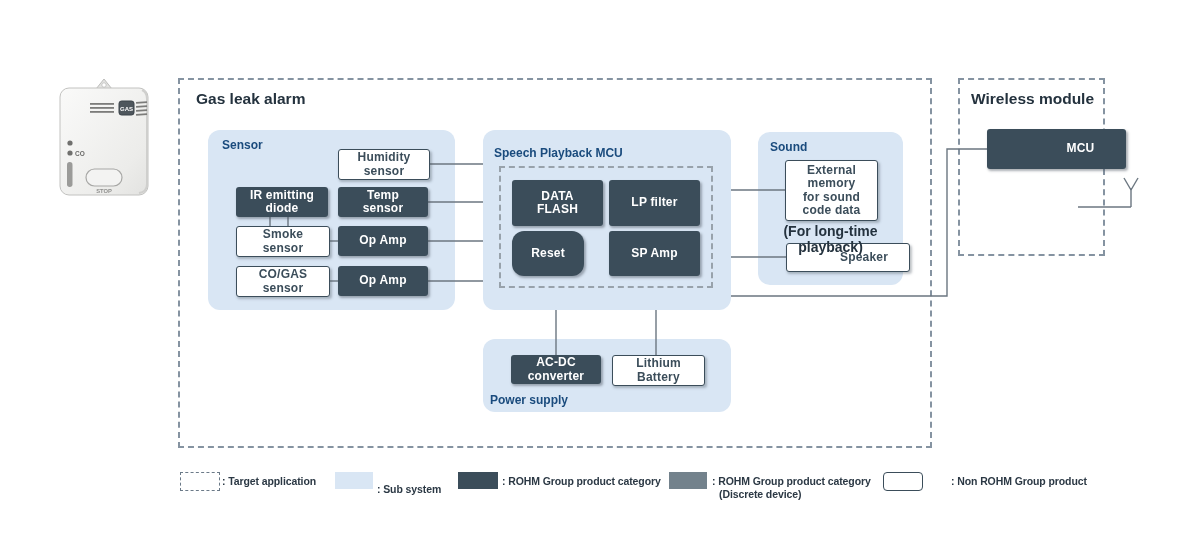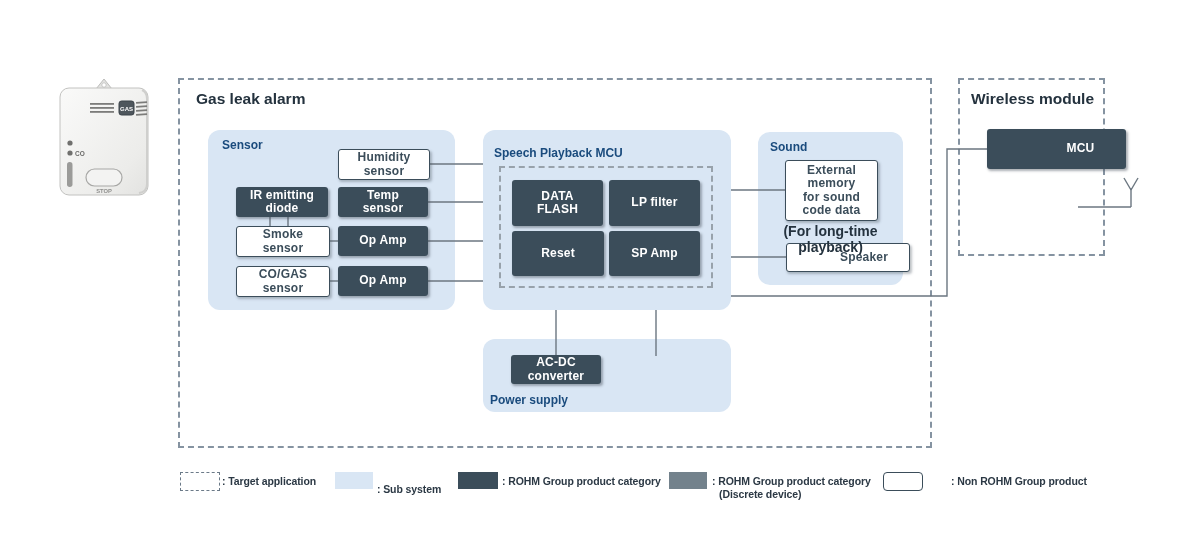"Reset" div.box { border-radius: none -> 12px; width: 92px -> 72px }
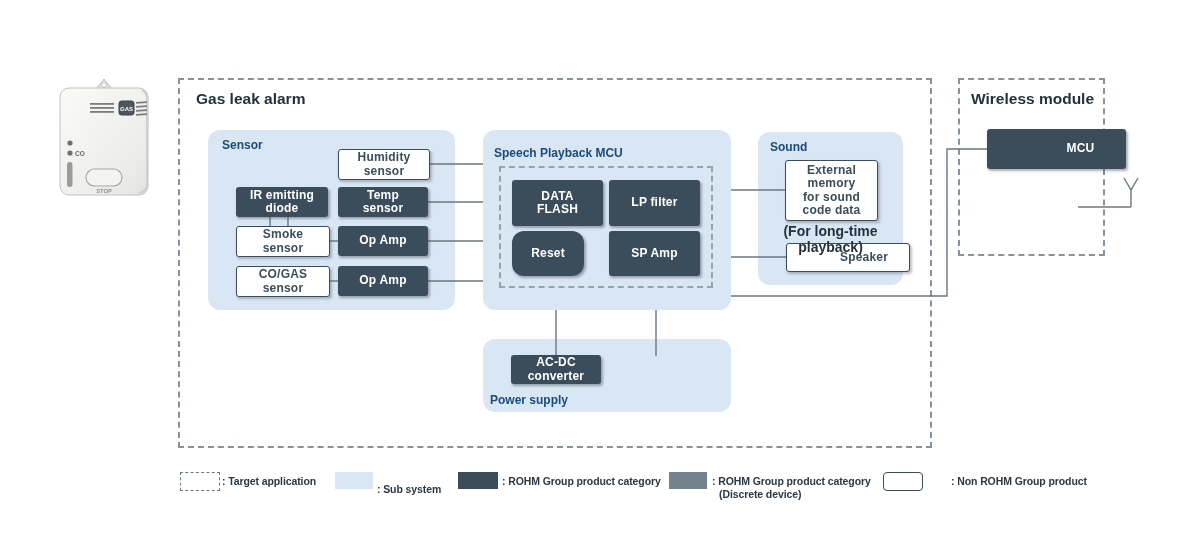"Lithium" div.box { html: none -> <div>Lithium Battery</div> }
